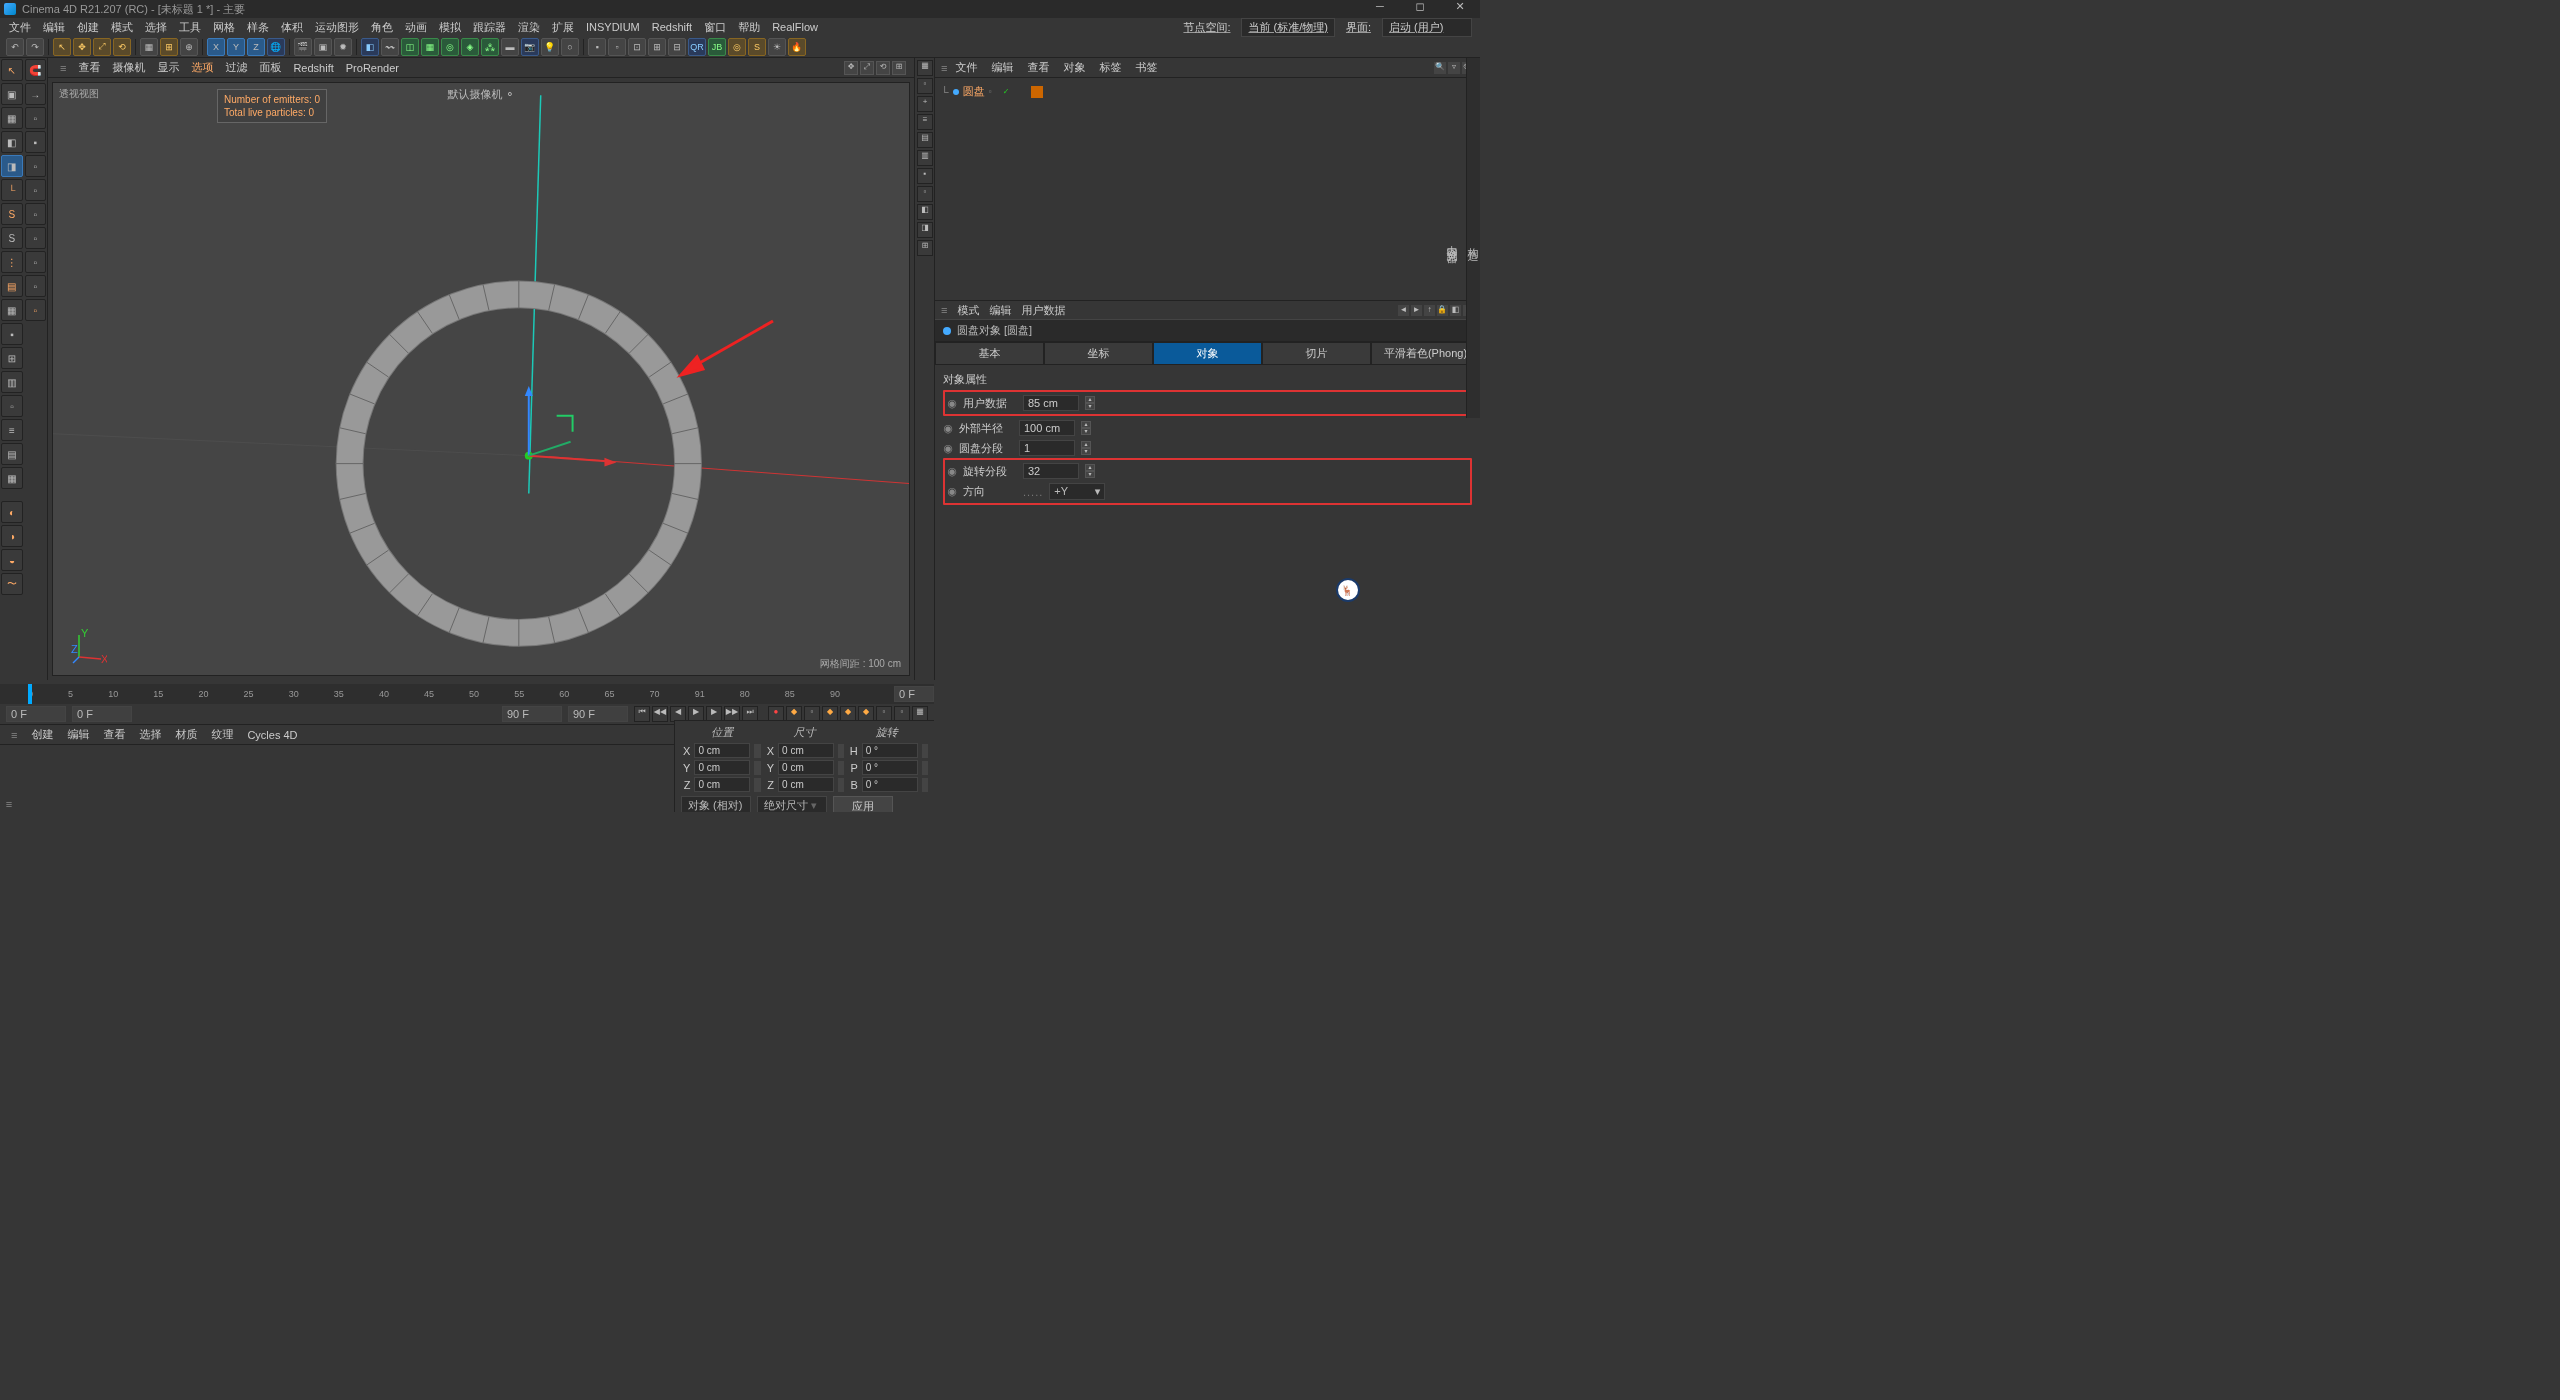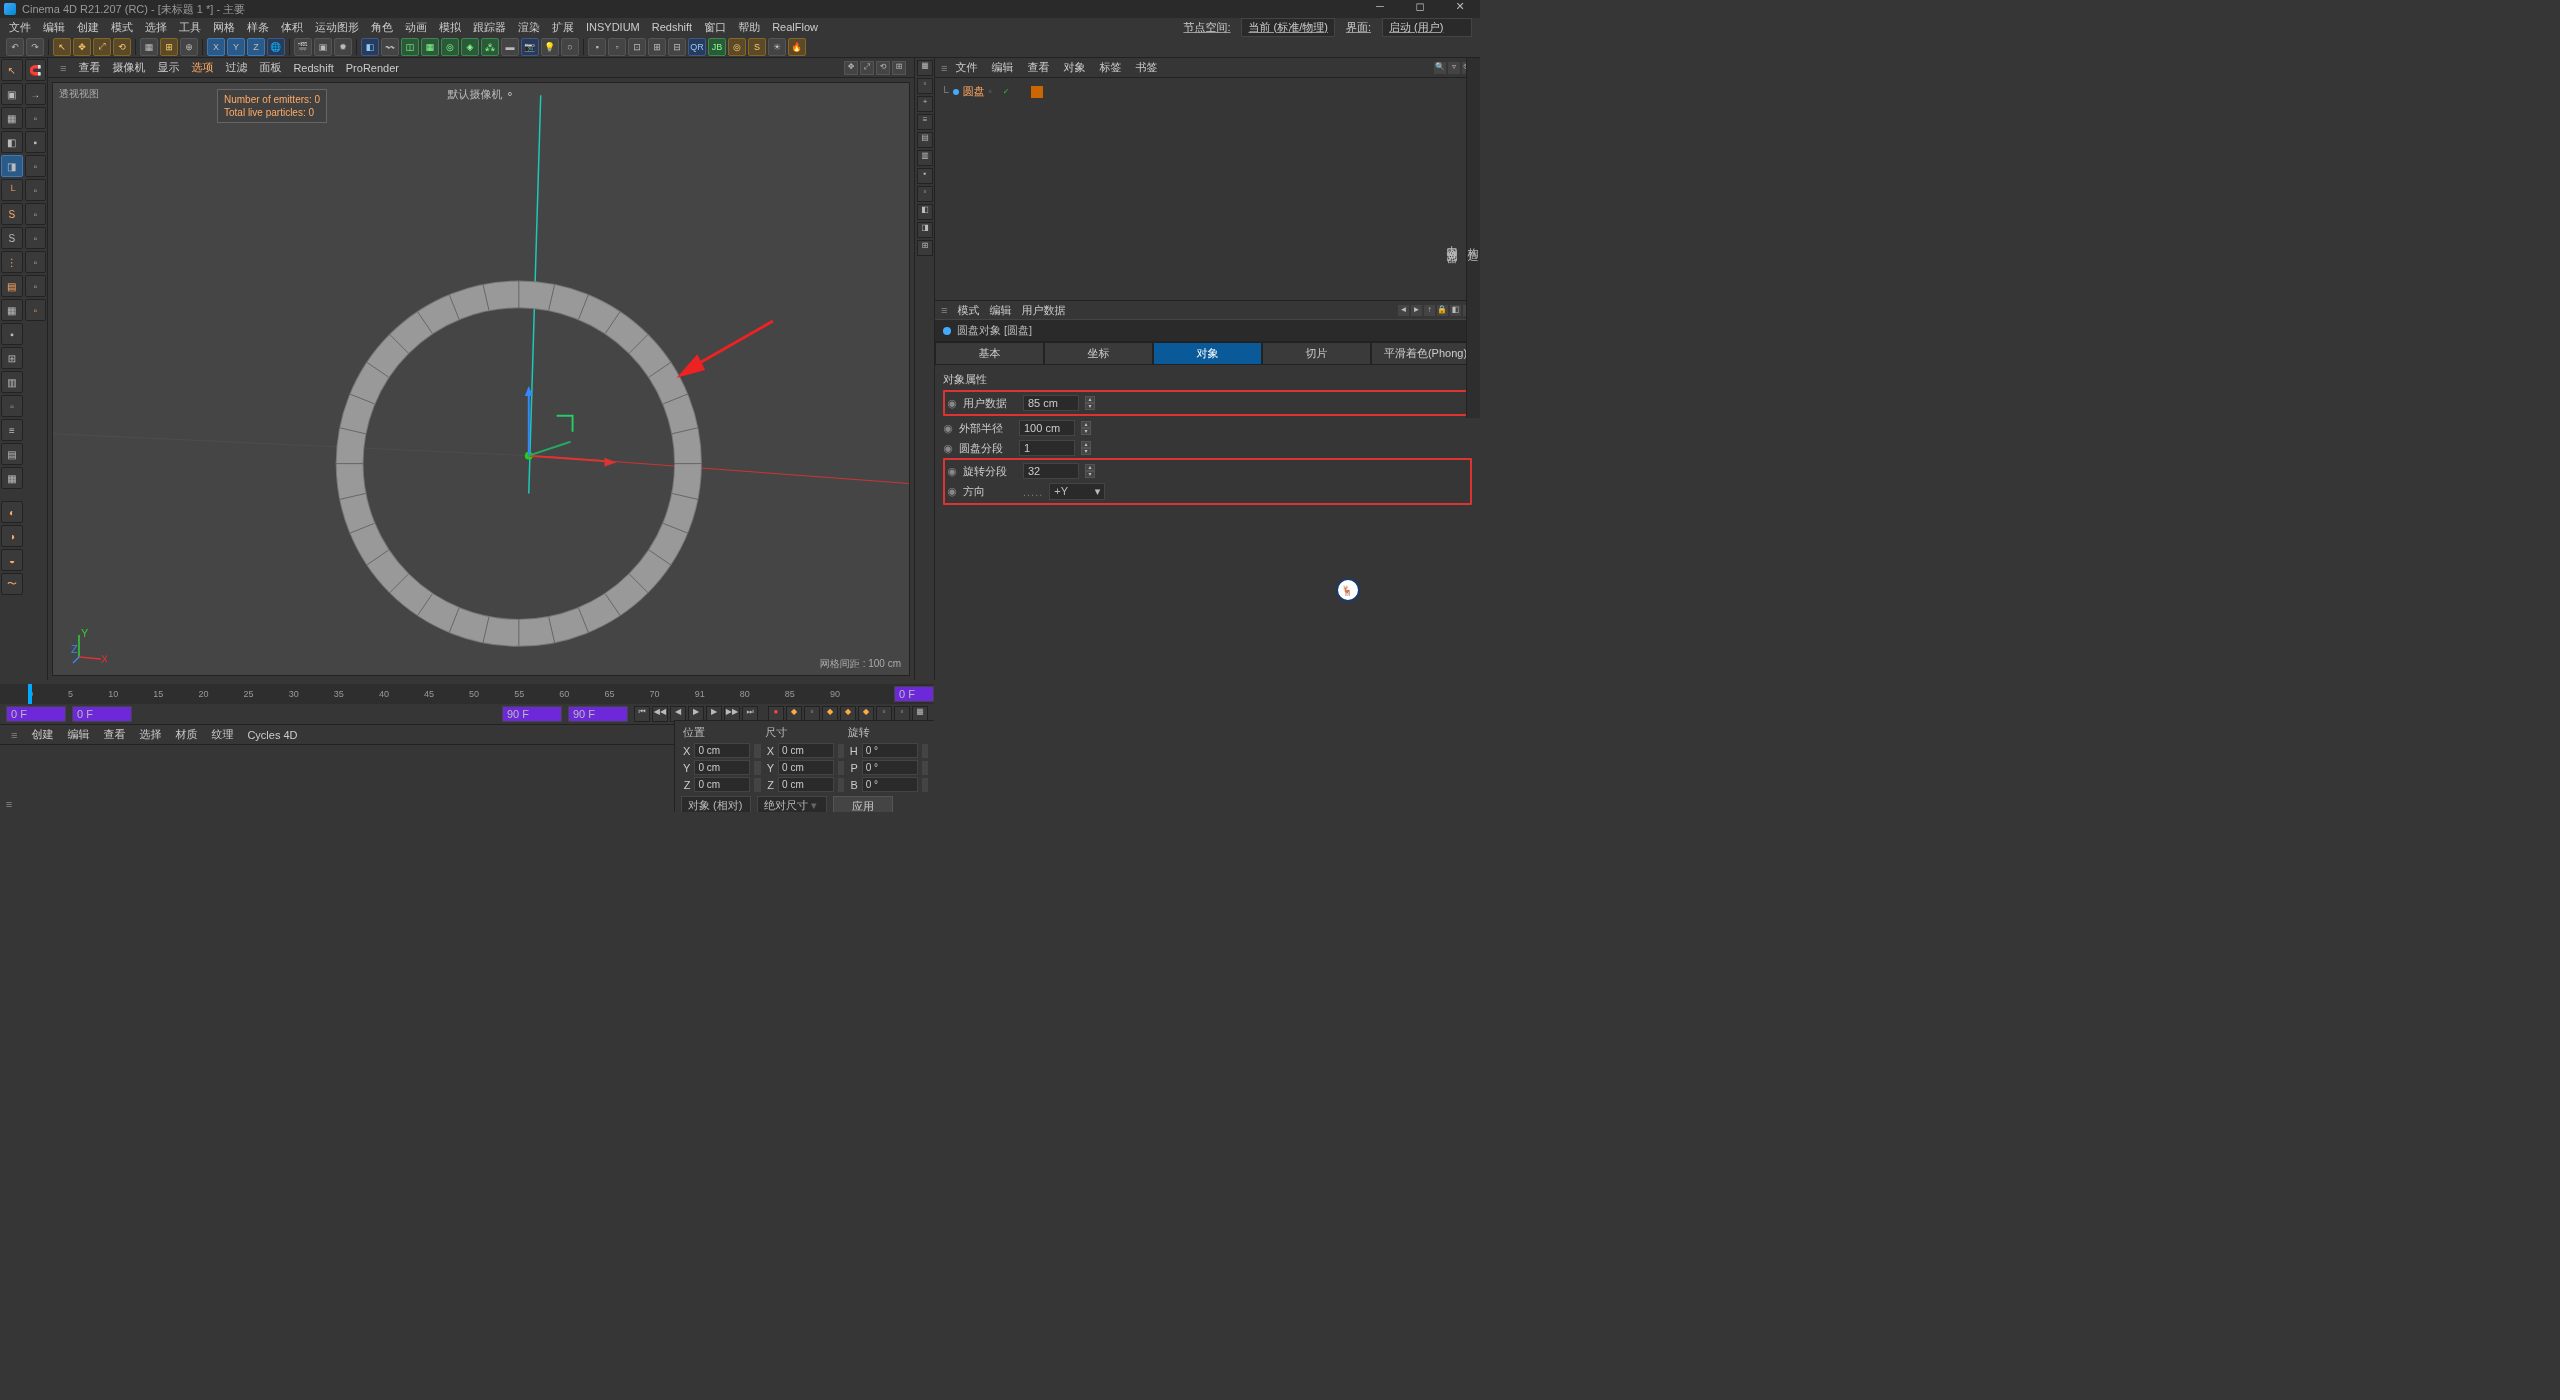"0 F" .tfield { background: #6d28d9 -> #404040 }
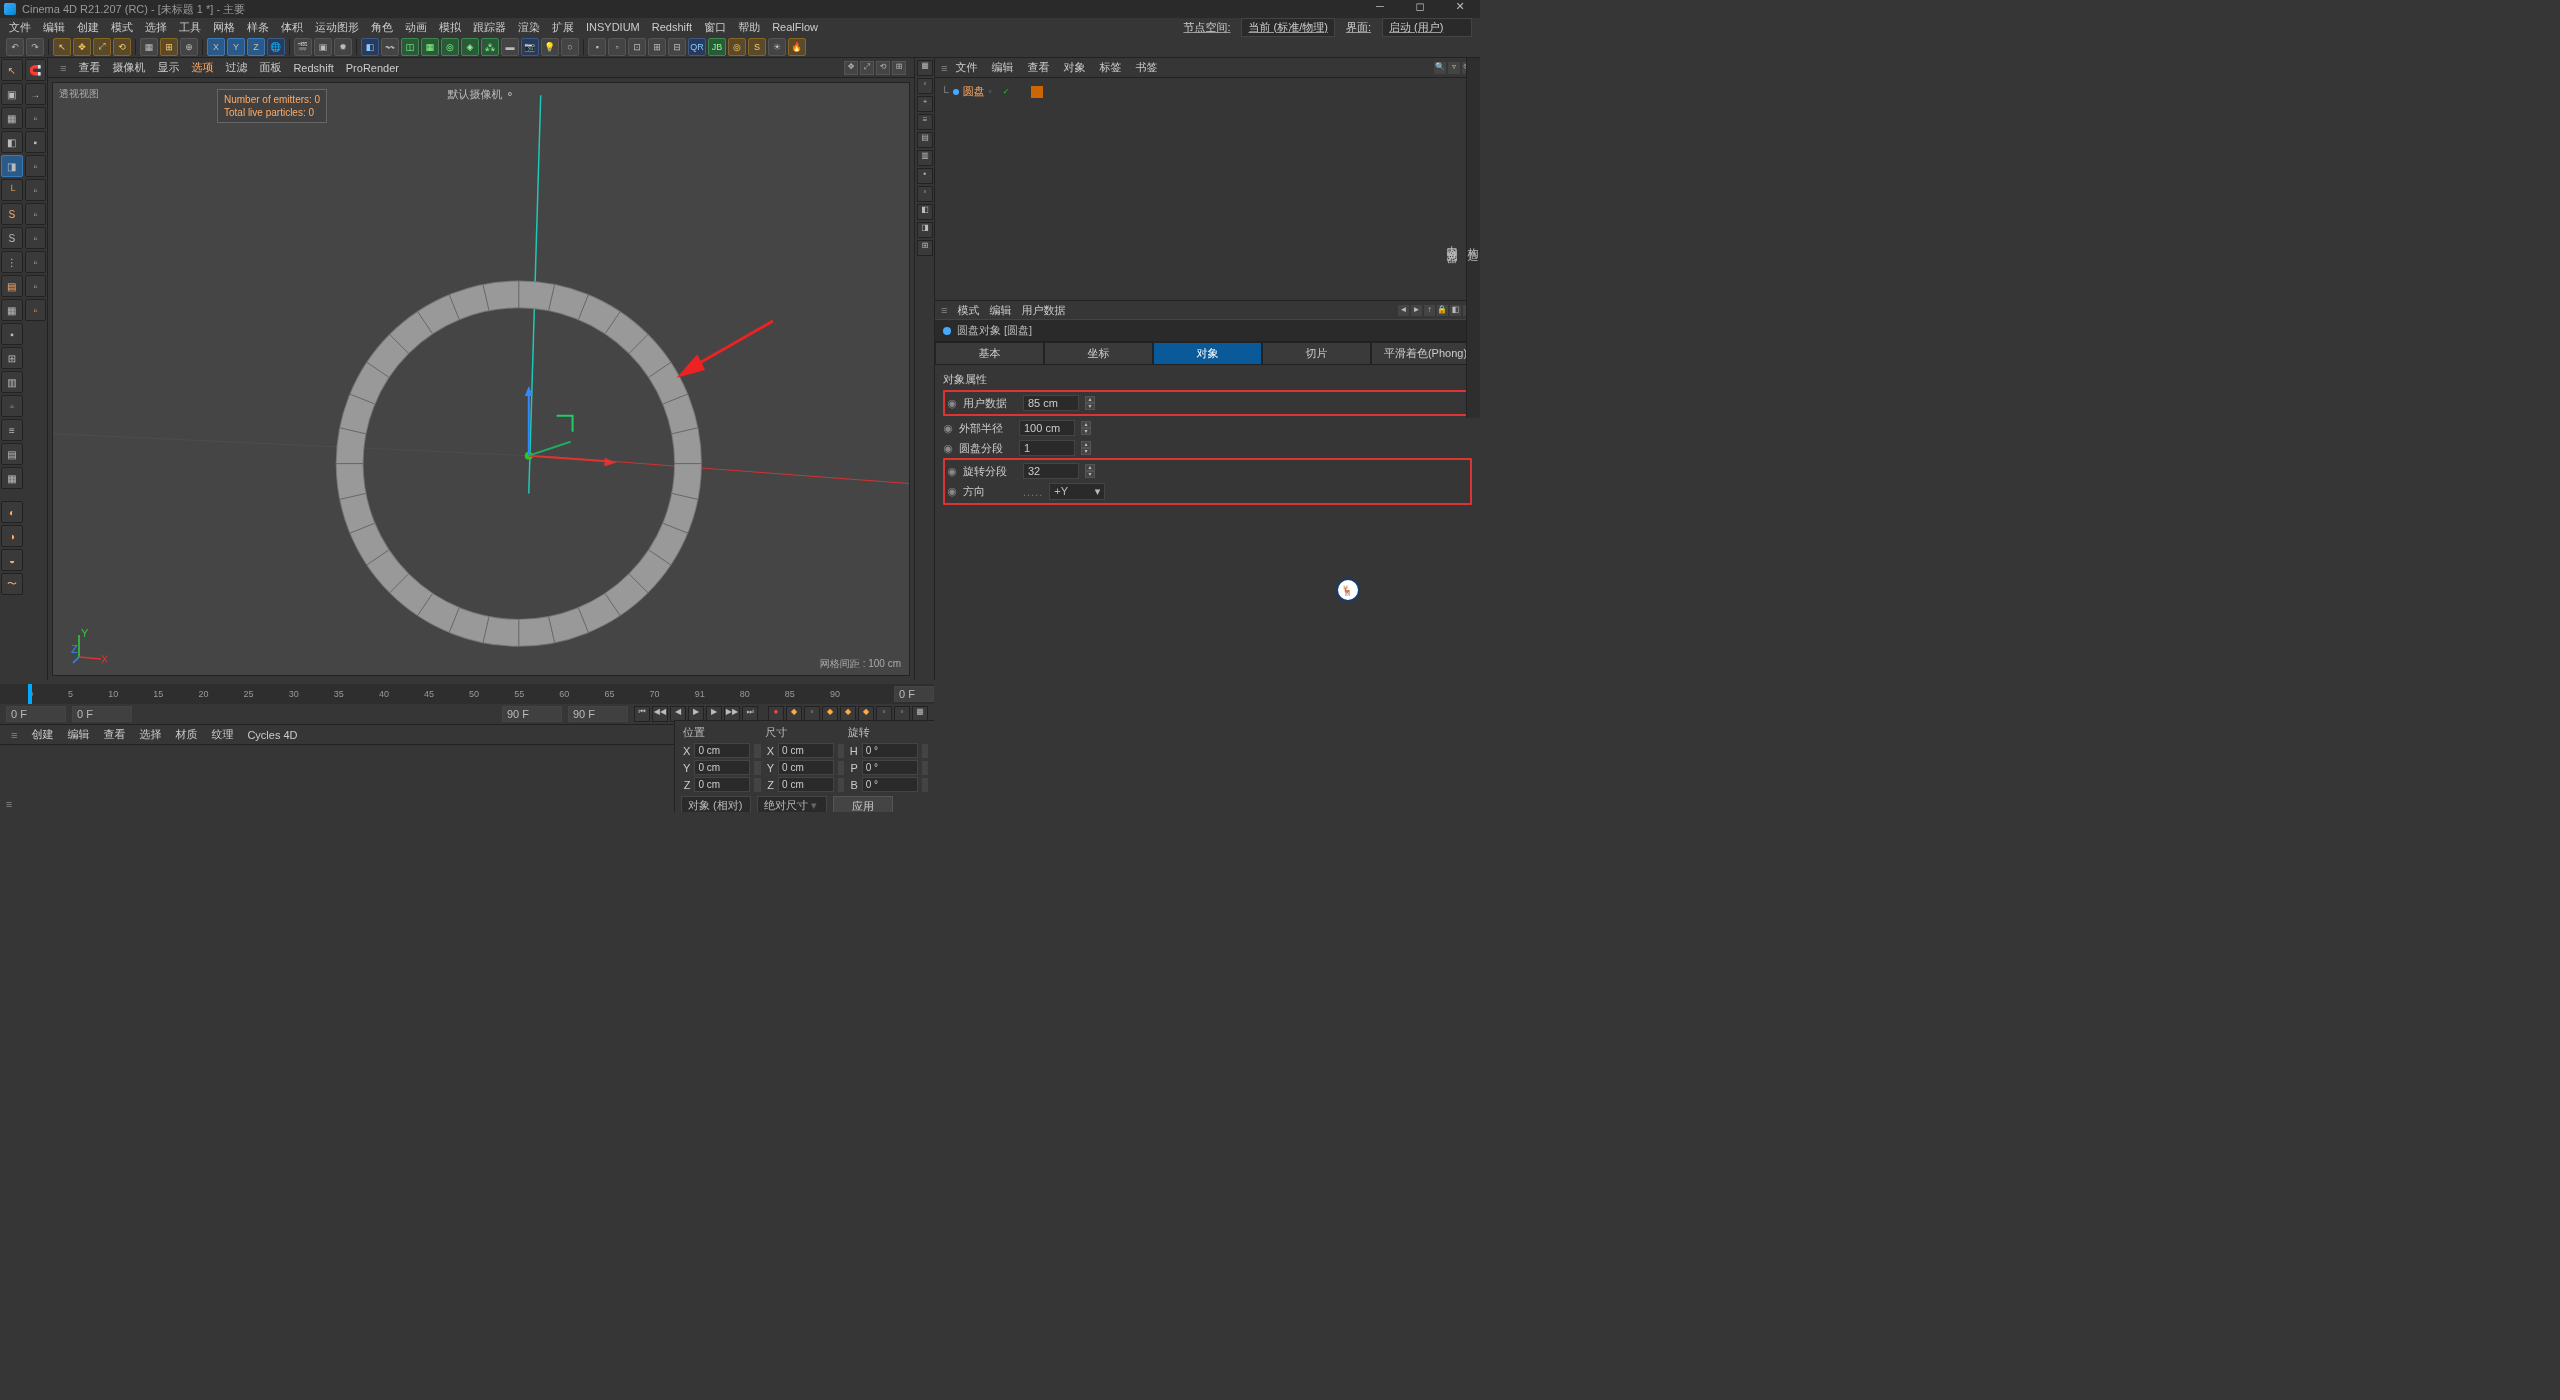"位置" .coordhead div { font-style: none -> italic; text-align: none -> center }
